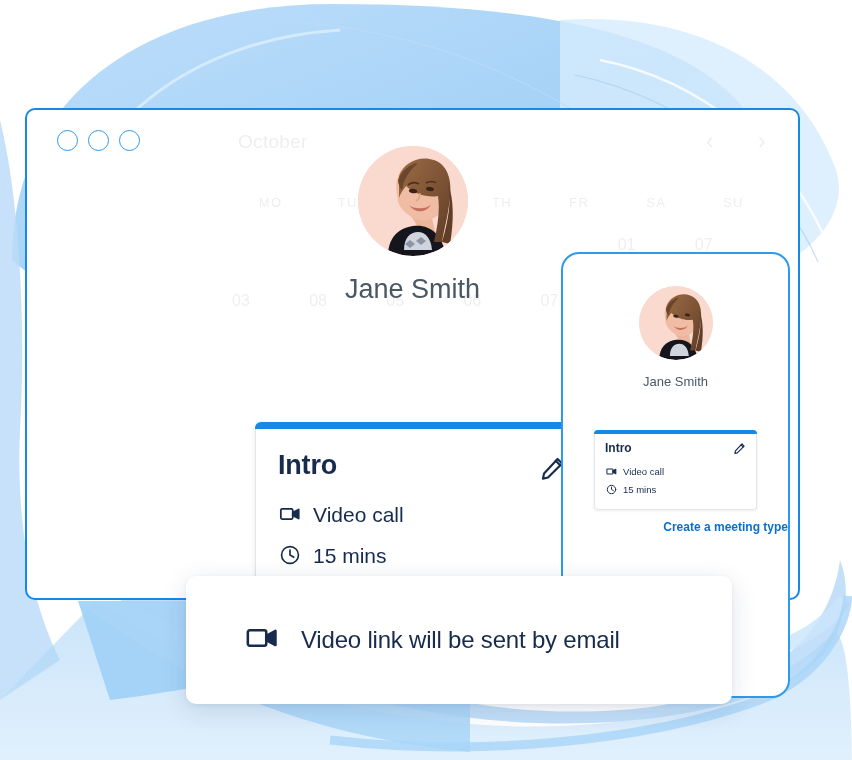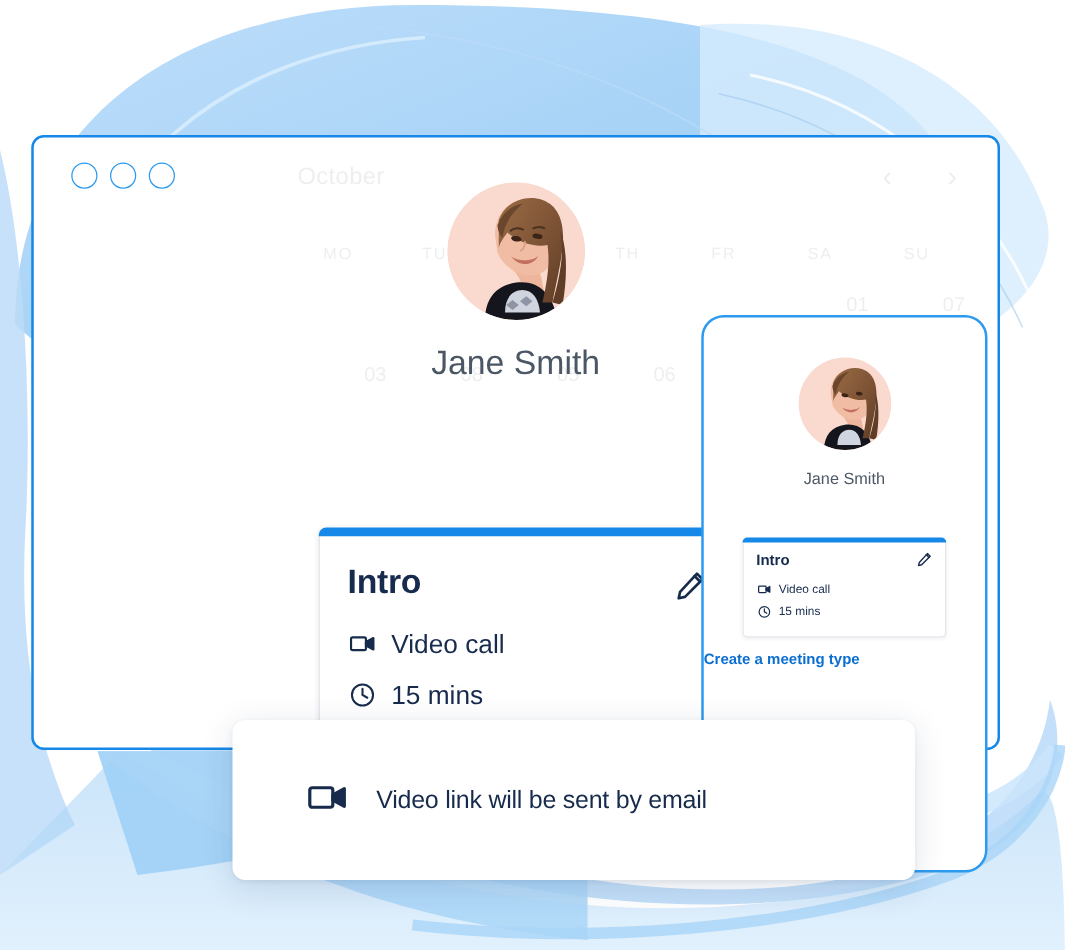"01" .cal-grid { text-align: right -> left }
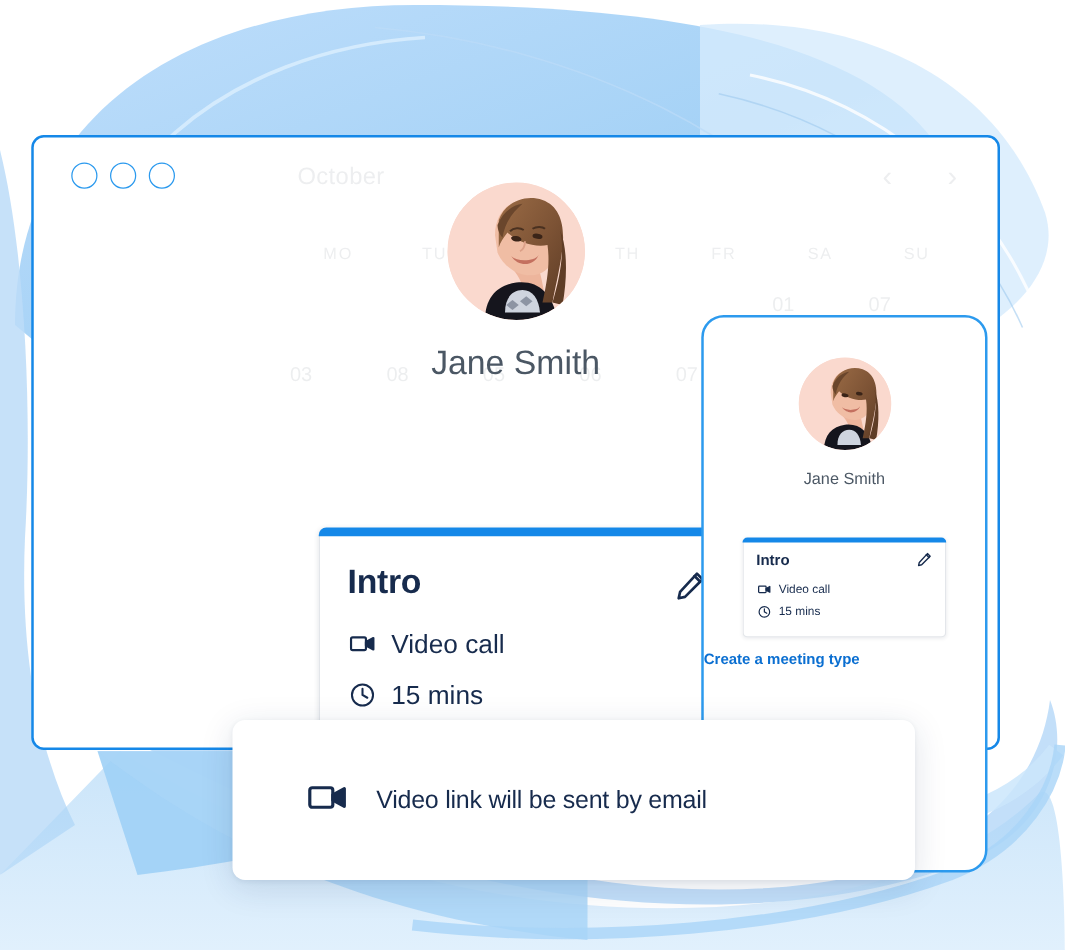"Create a meeting type" .create-link-m { text-align: left -> right }
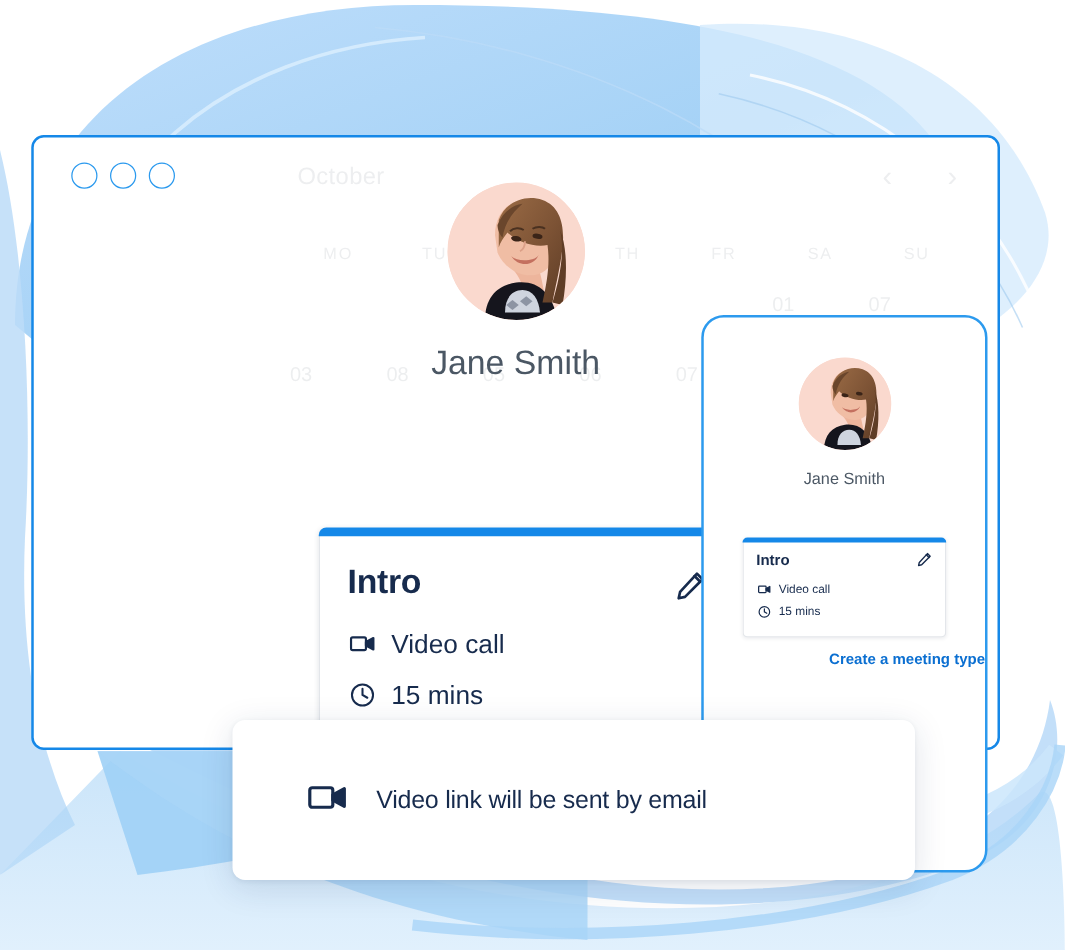"Video link will be sent" .toast-text { font-size: 20px -> 24px }
